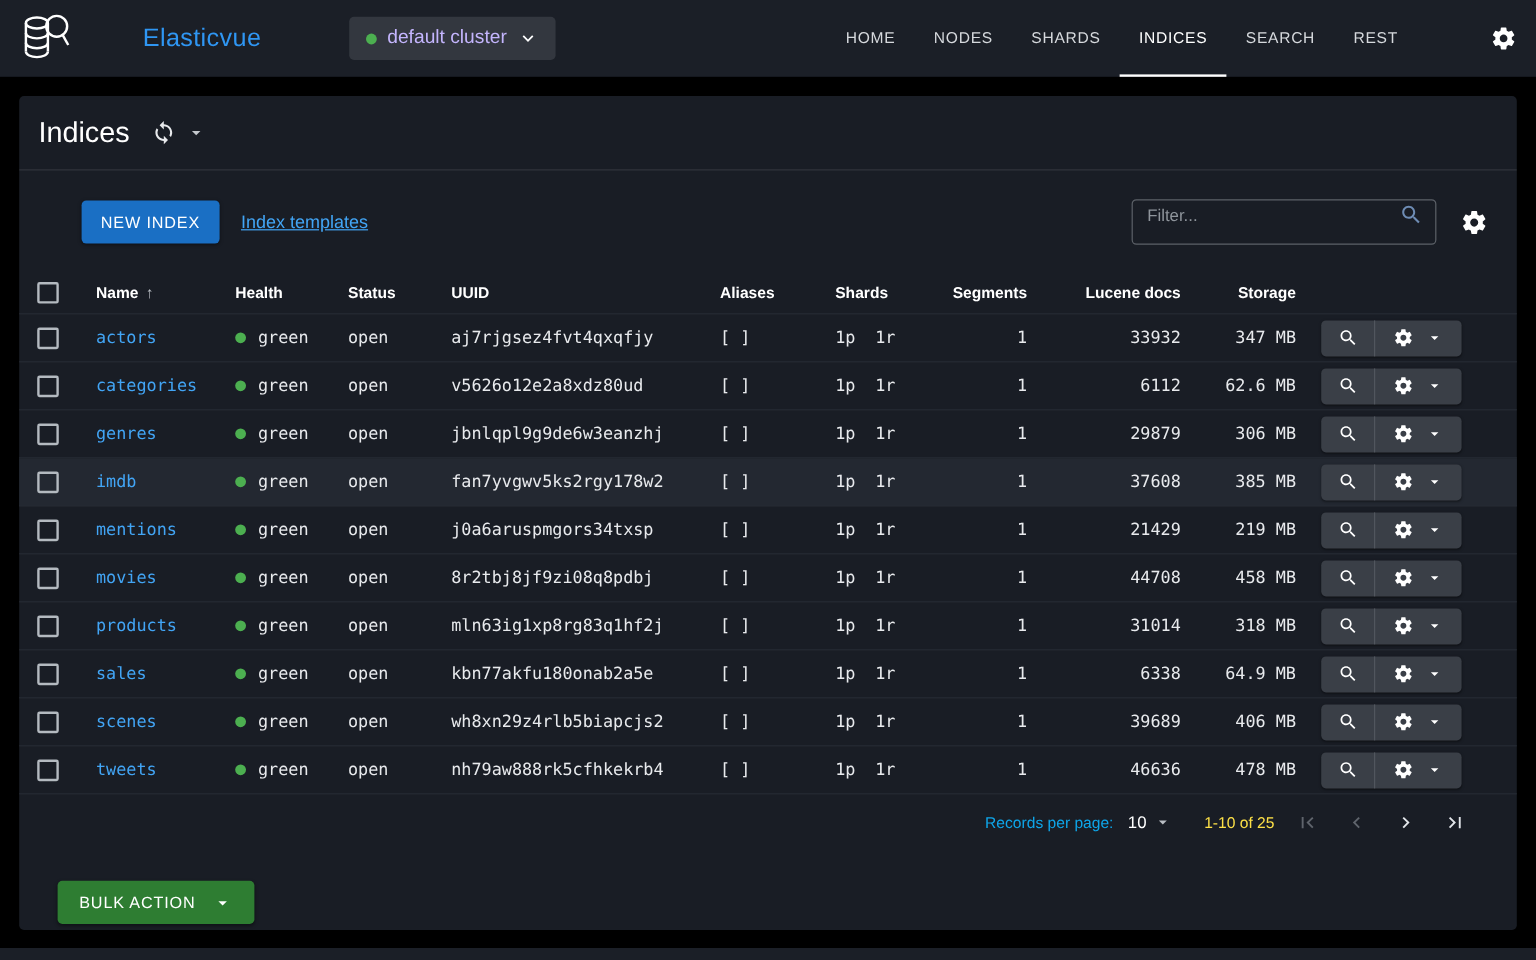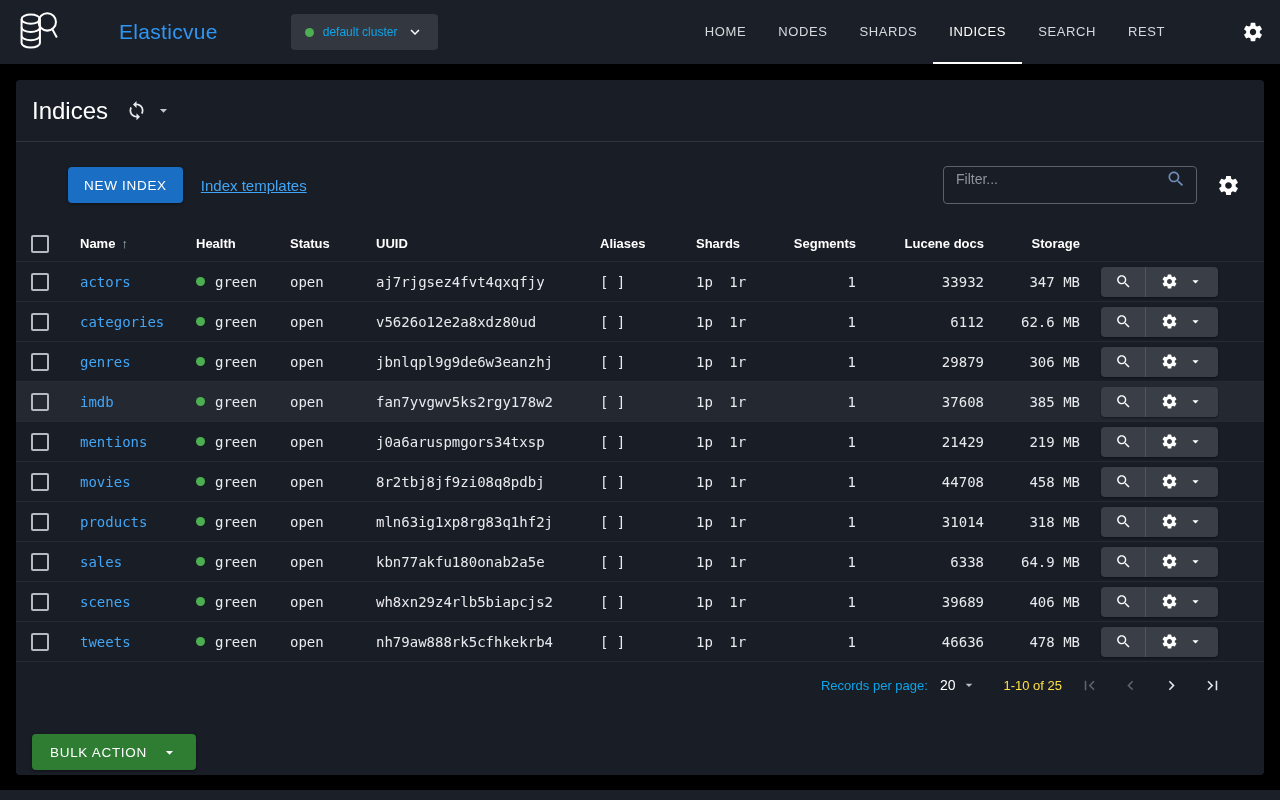"default cluster" .cluster-btn { color: #0ea5e9 -> #c4b5fd; font-size: 12px -> 16px }
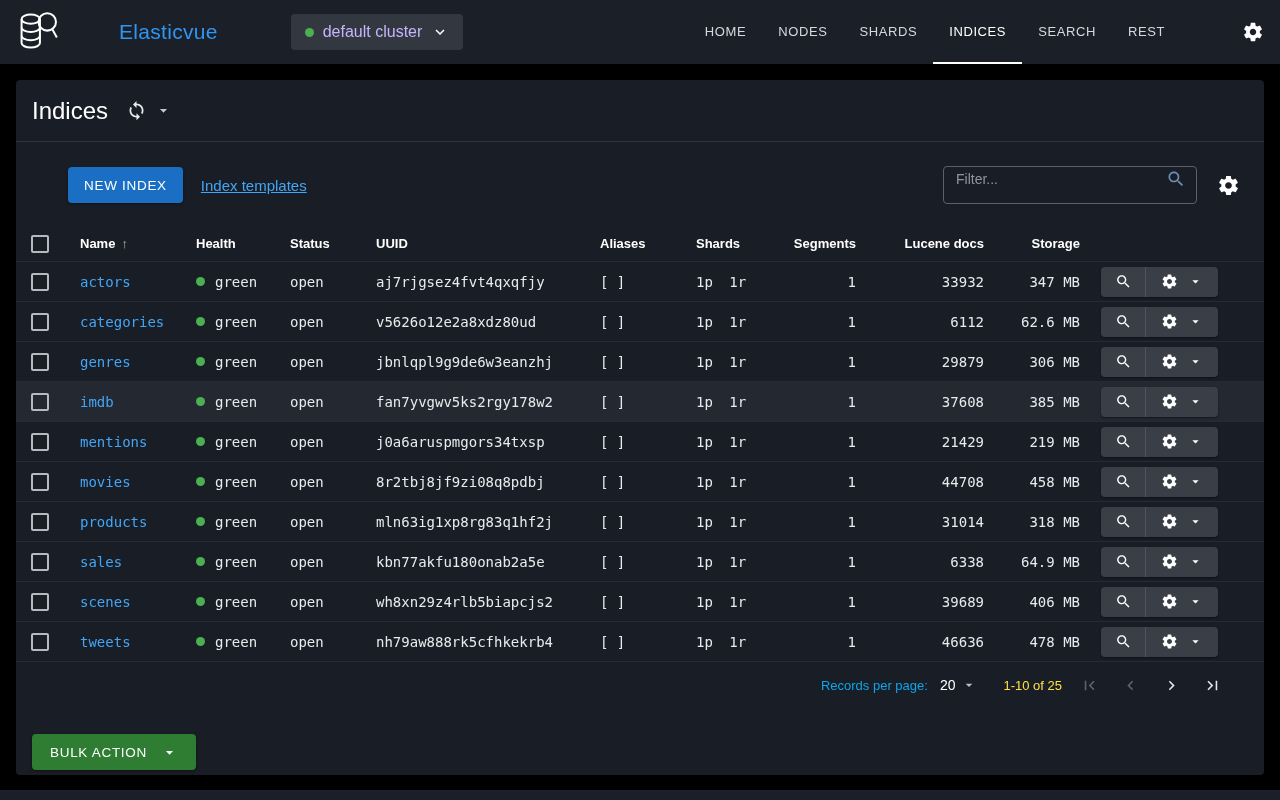"20" span.rpp-value { text: 20 -> 10 }
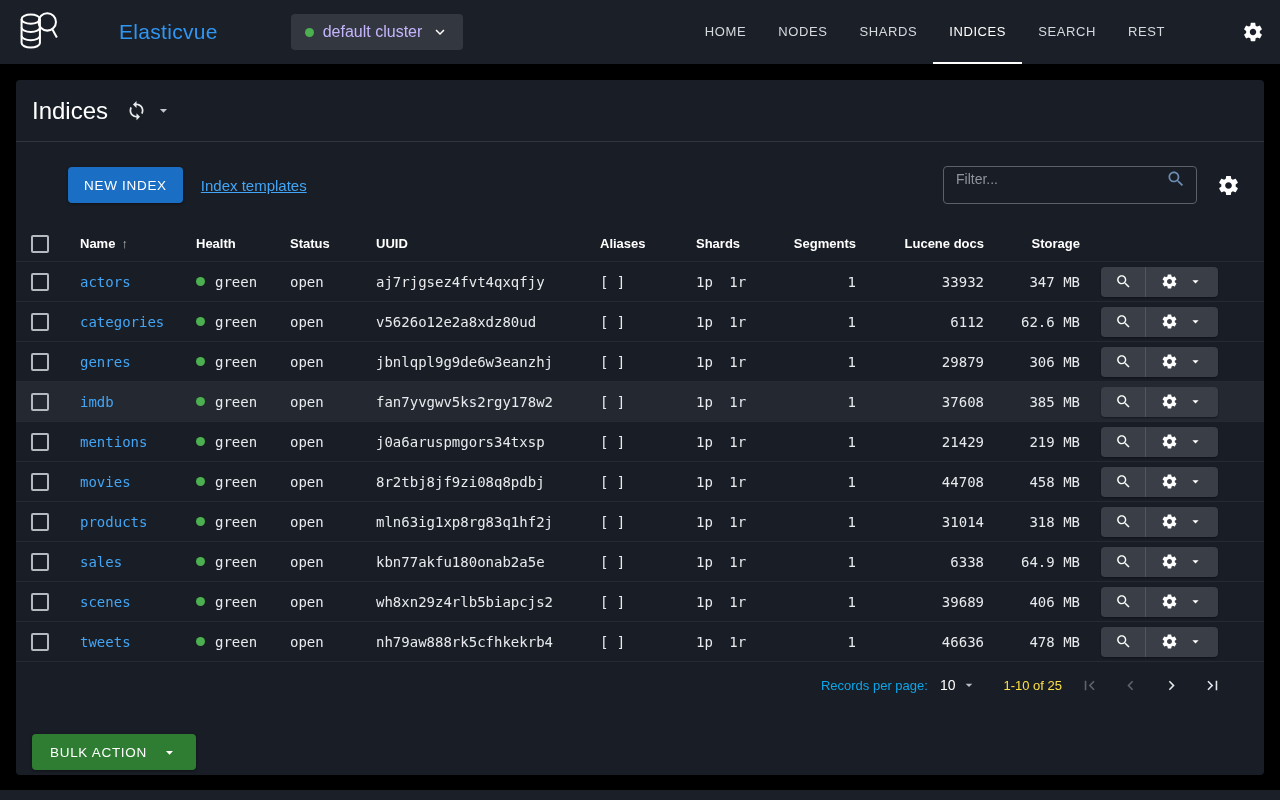"BULK ACTION" .bulk-btn { margin-left: none -> 16px }
